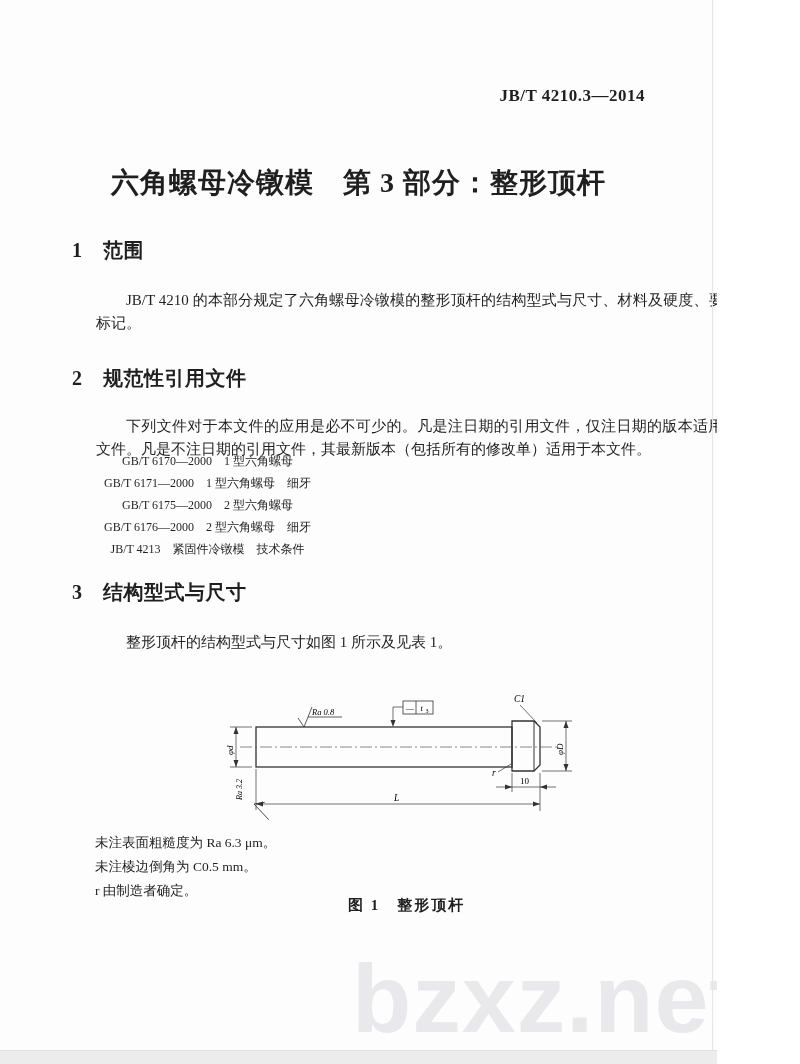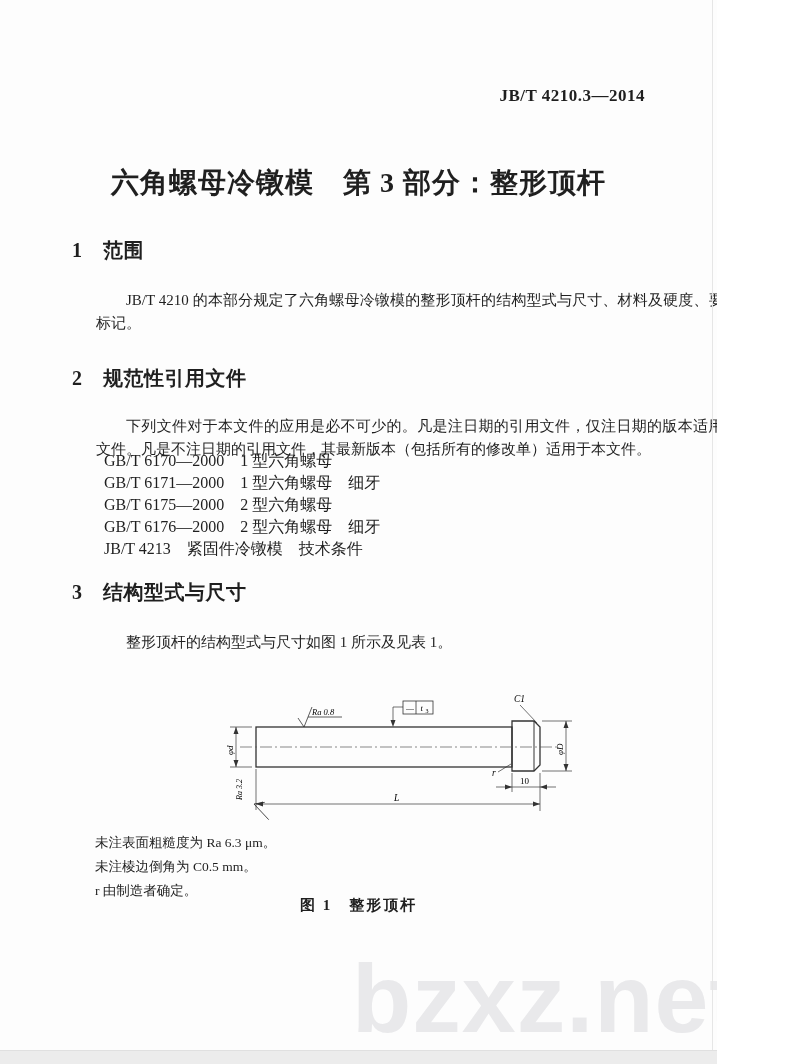"GB/T 6170—2000 1 型六角螺母" .ref-list { font-size: 16px -> 12px; text-align: none -> center }
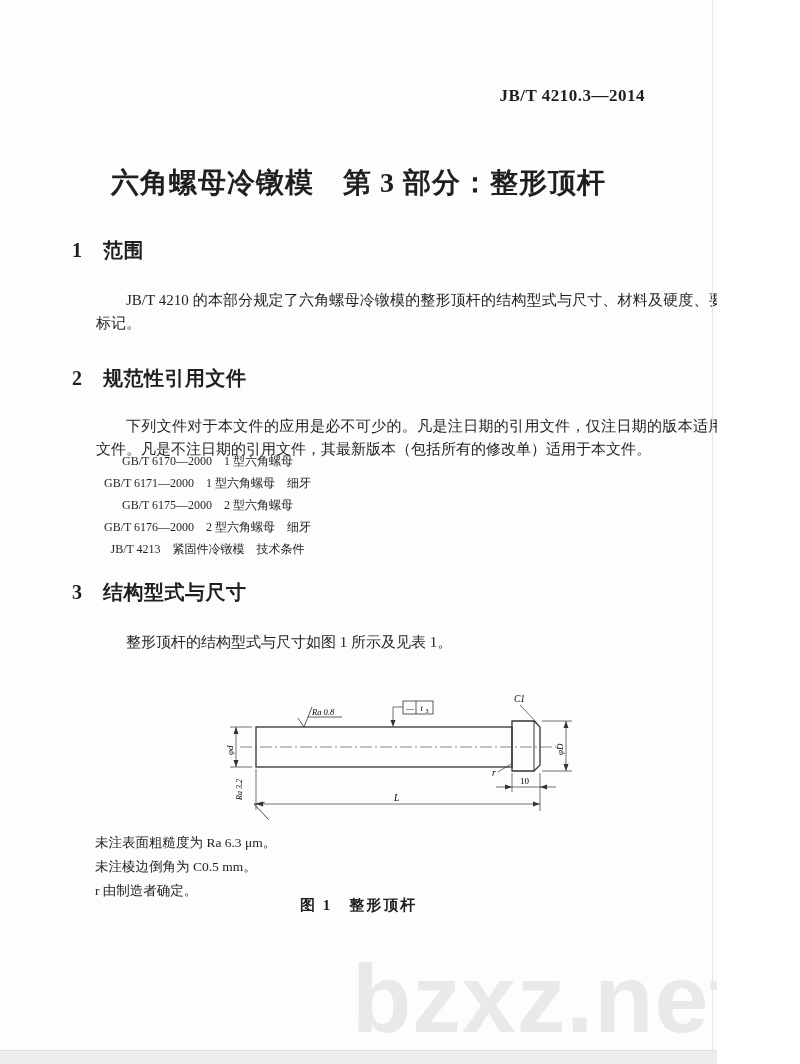"图 1 整形顶杆" .fig-caption { padding-left: none -> 48px }
